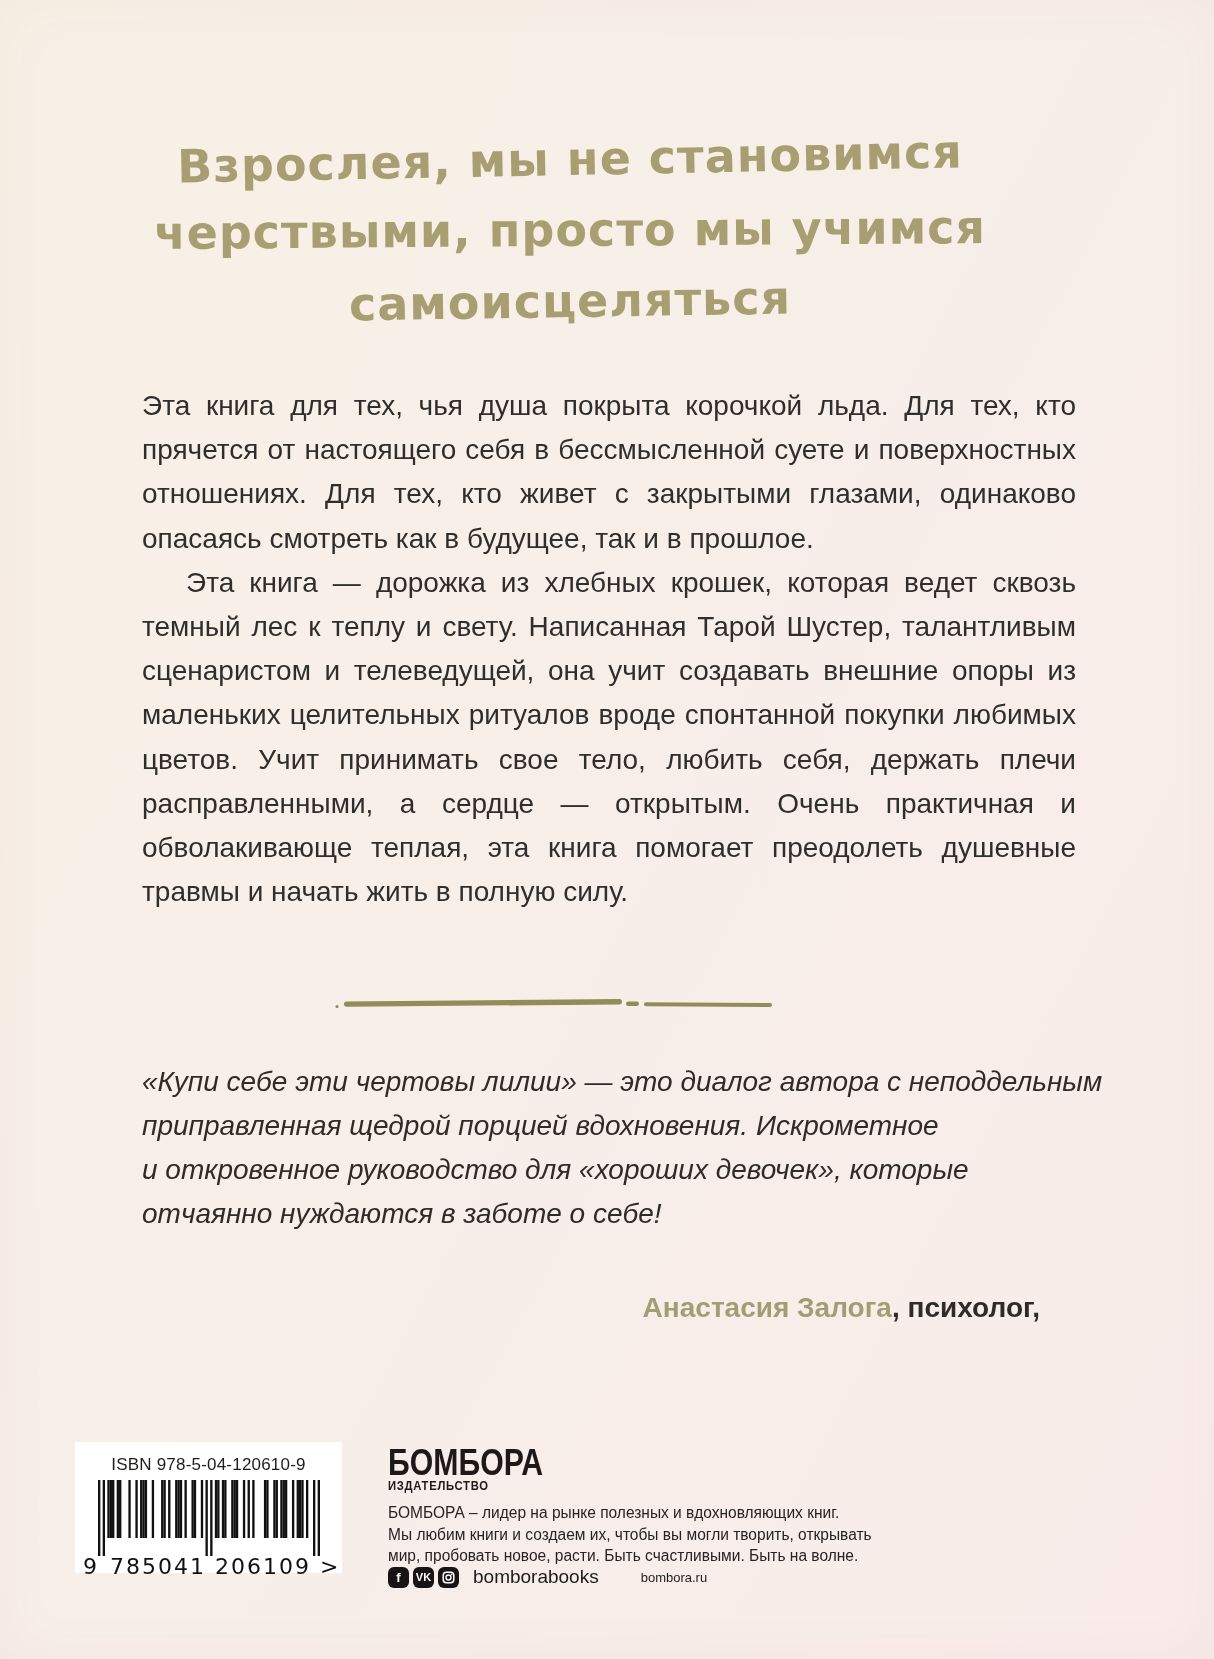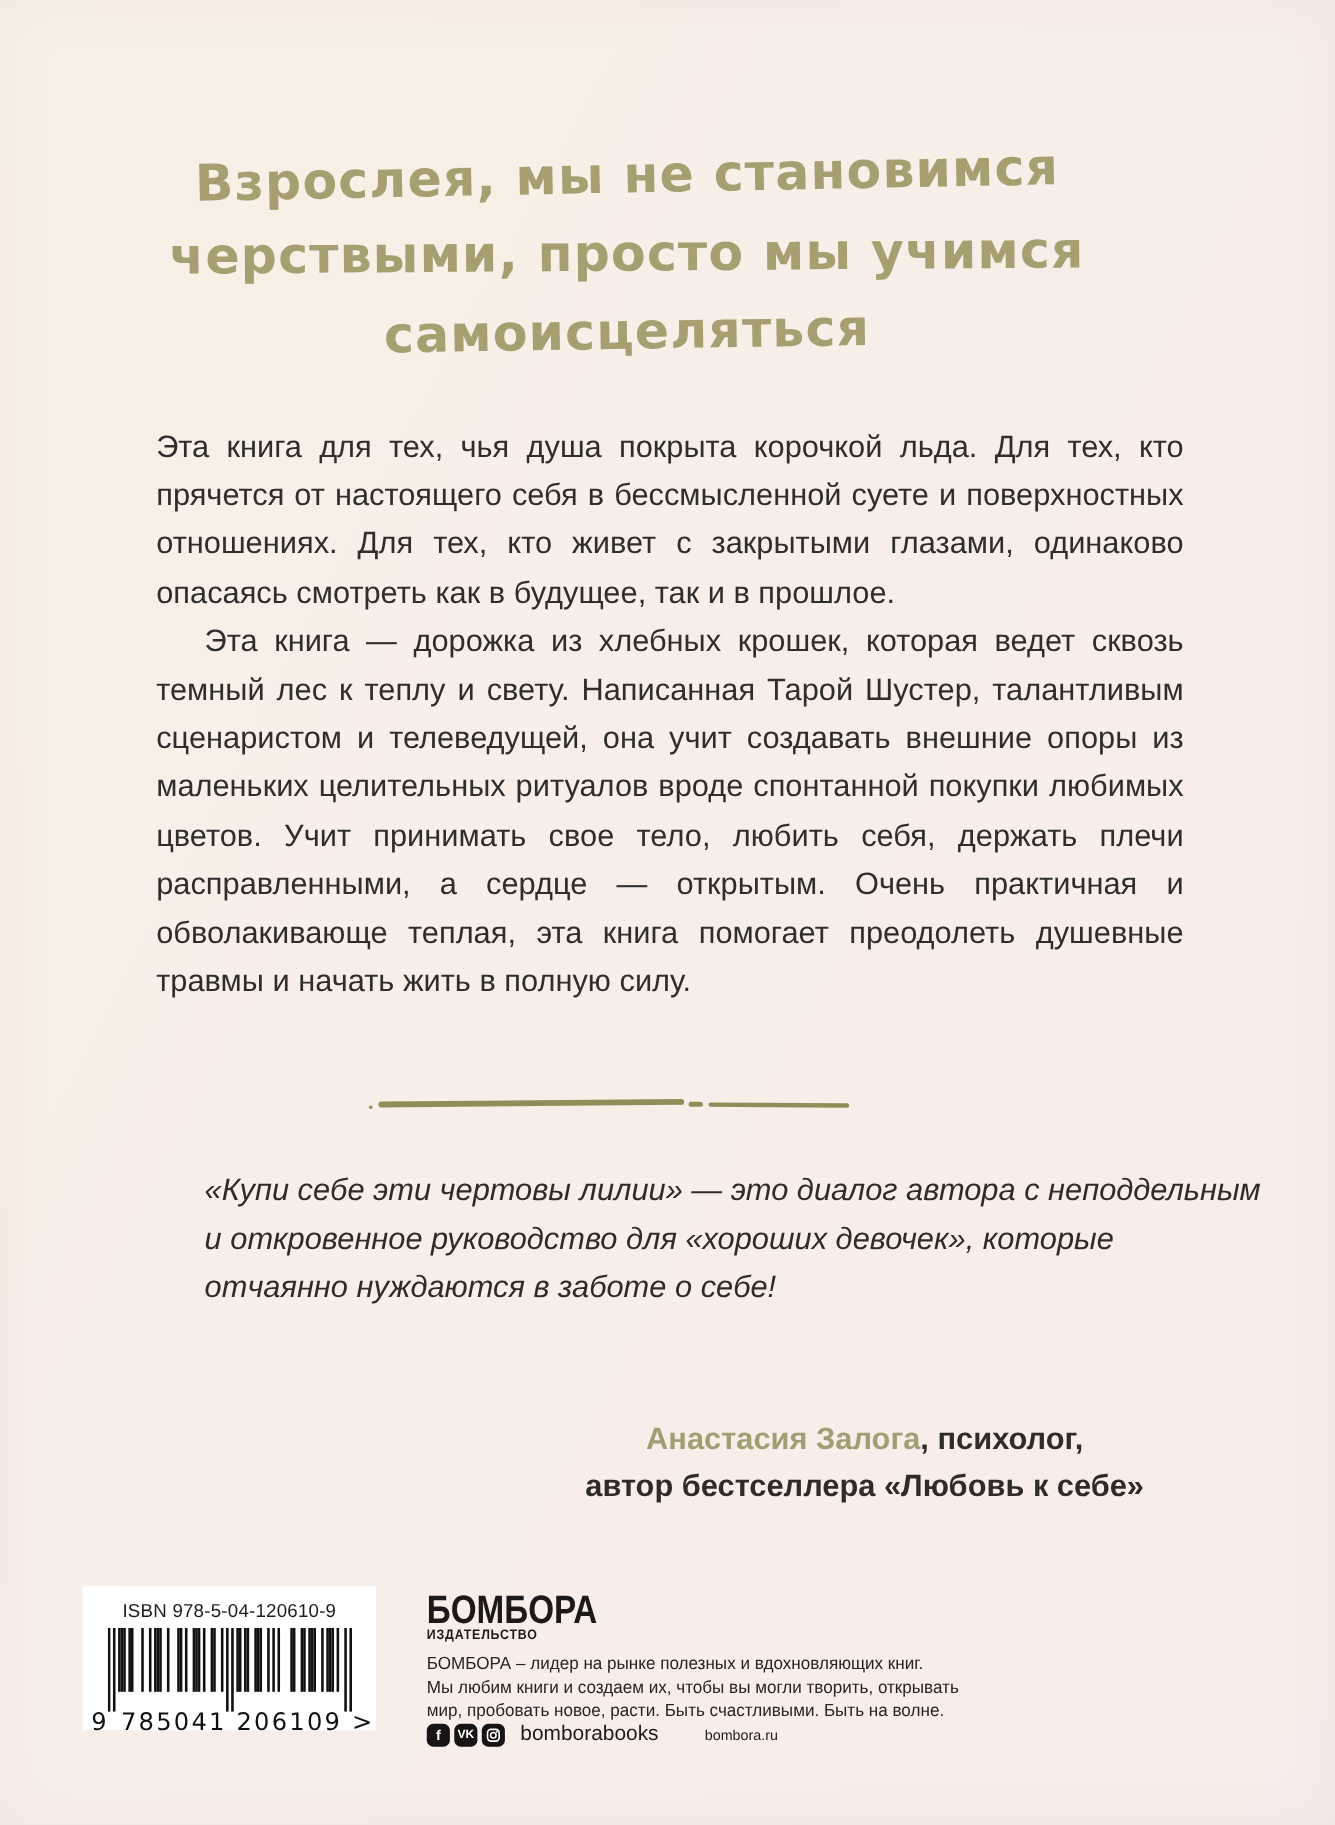"«Купи себе эти чертовы лилии»" .review { margin-left: 44px -> none }
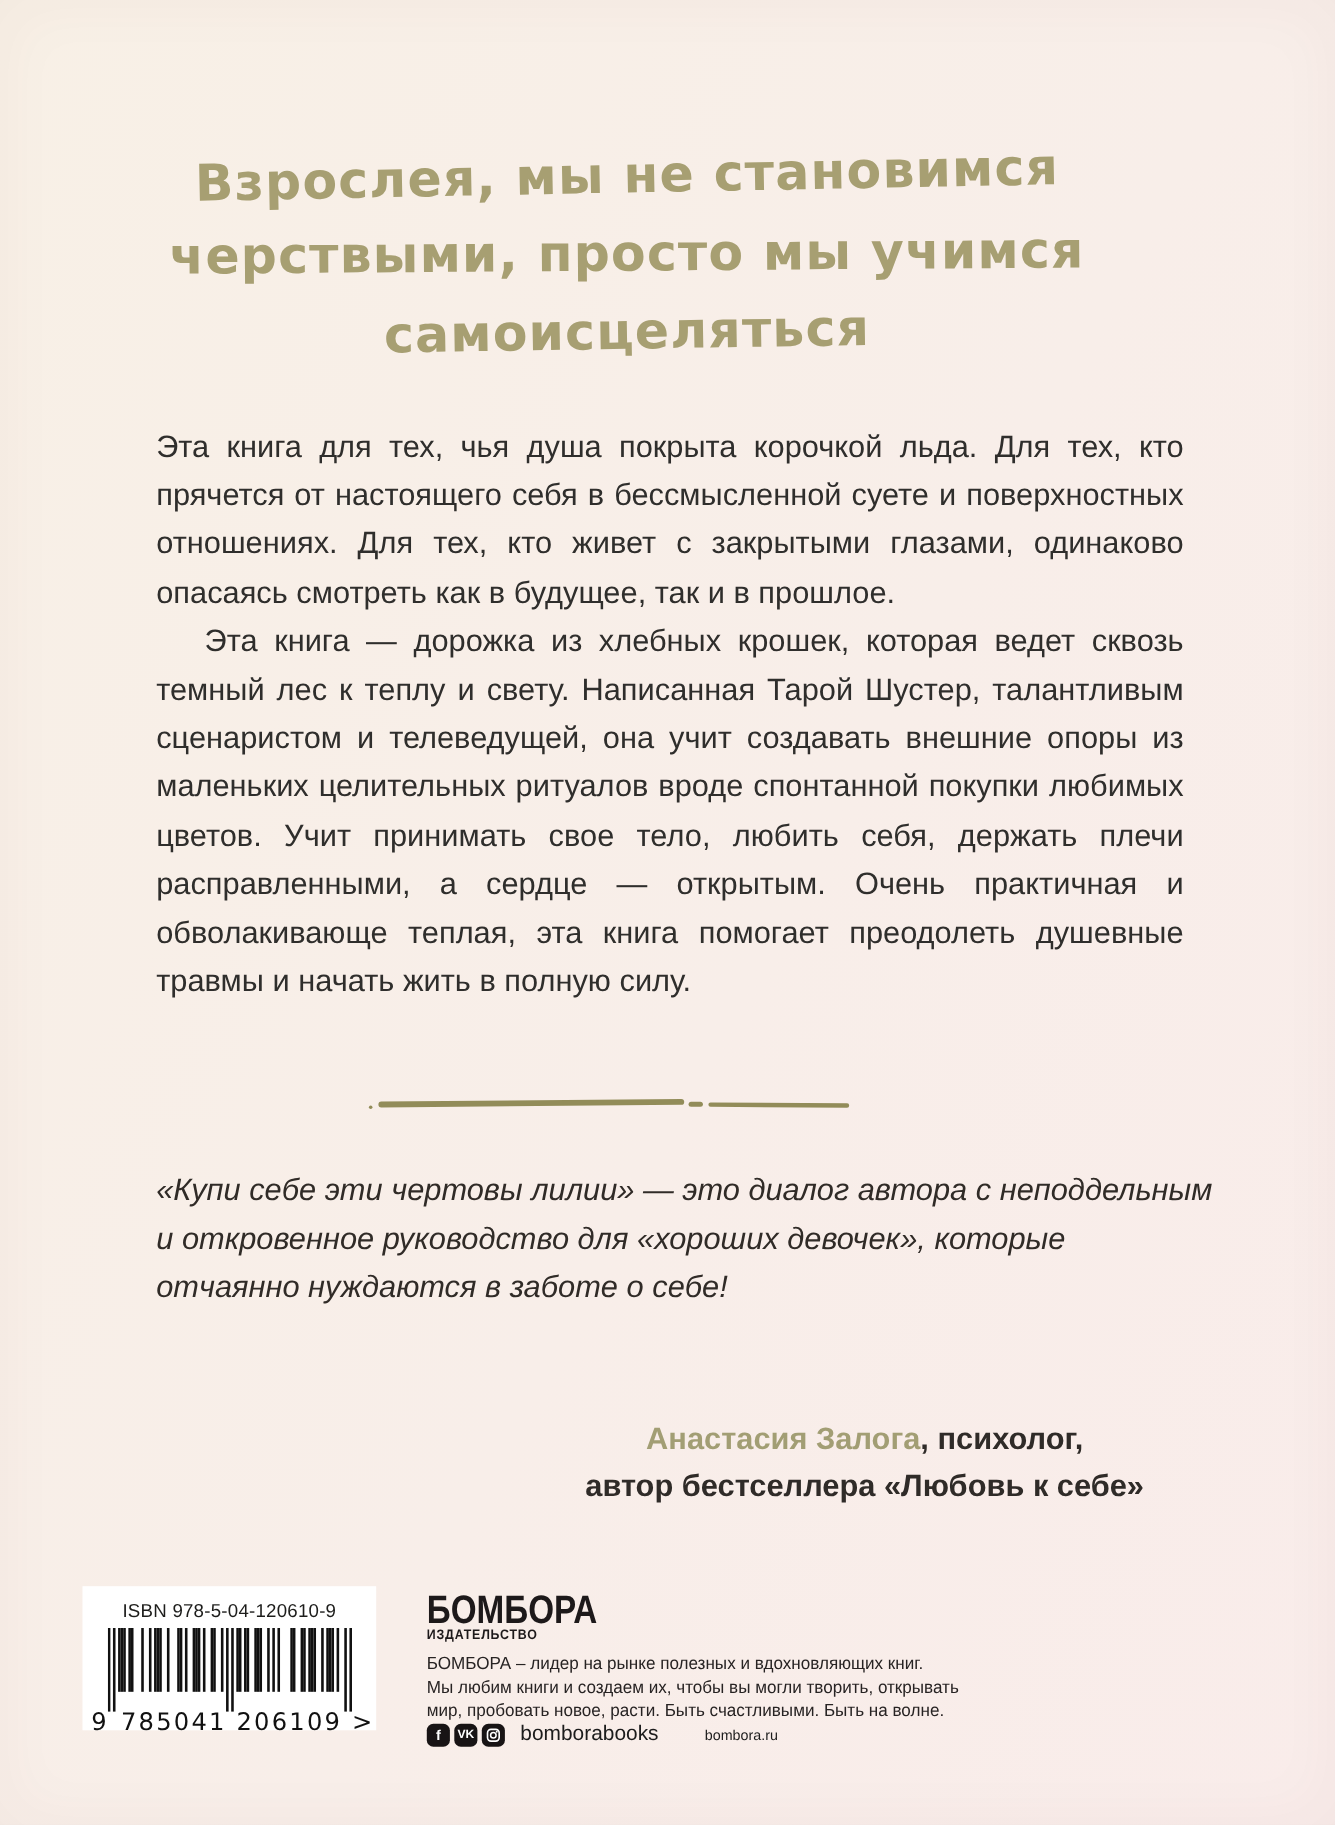"приправленная щедрой порцией" div.ql { html: none -> <div>приправленная щедрой порцией вдохновения. Искрометное</div> }
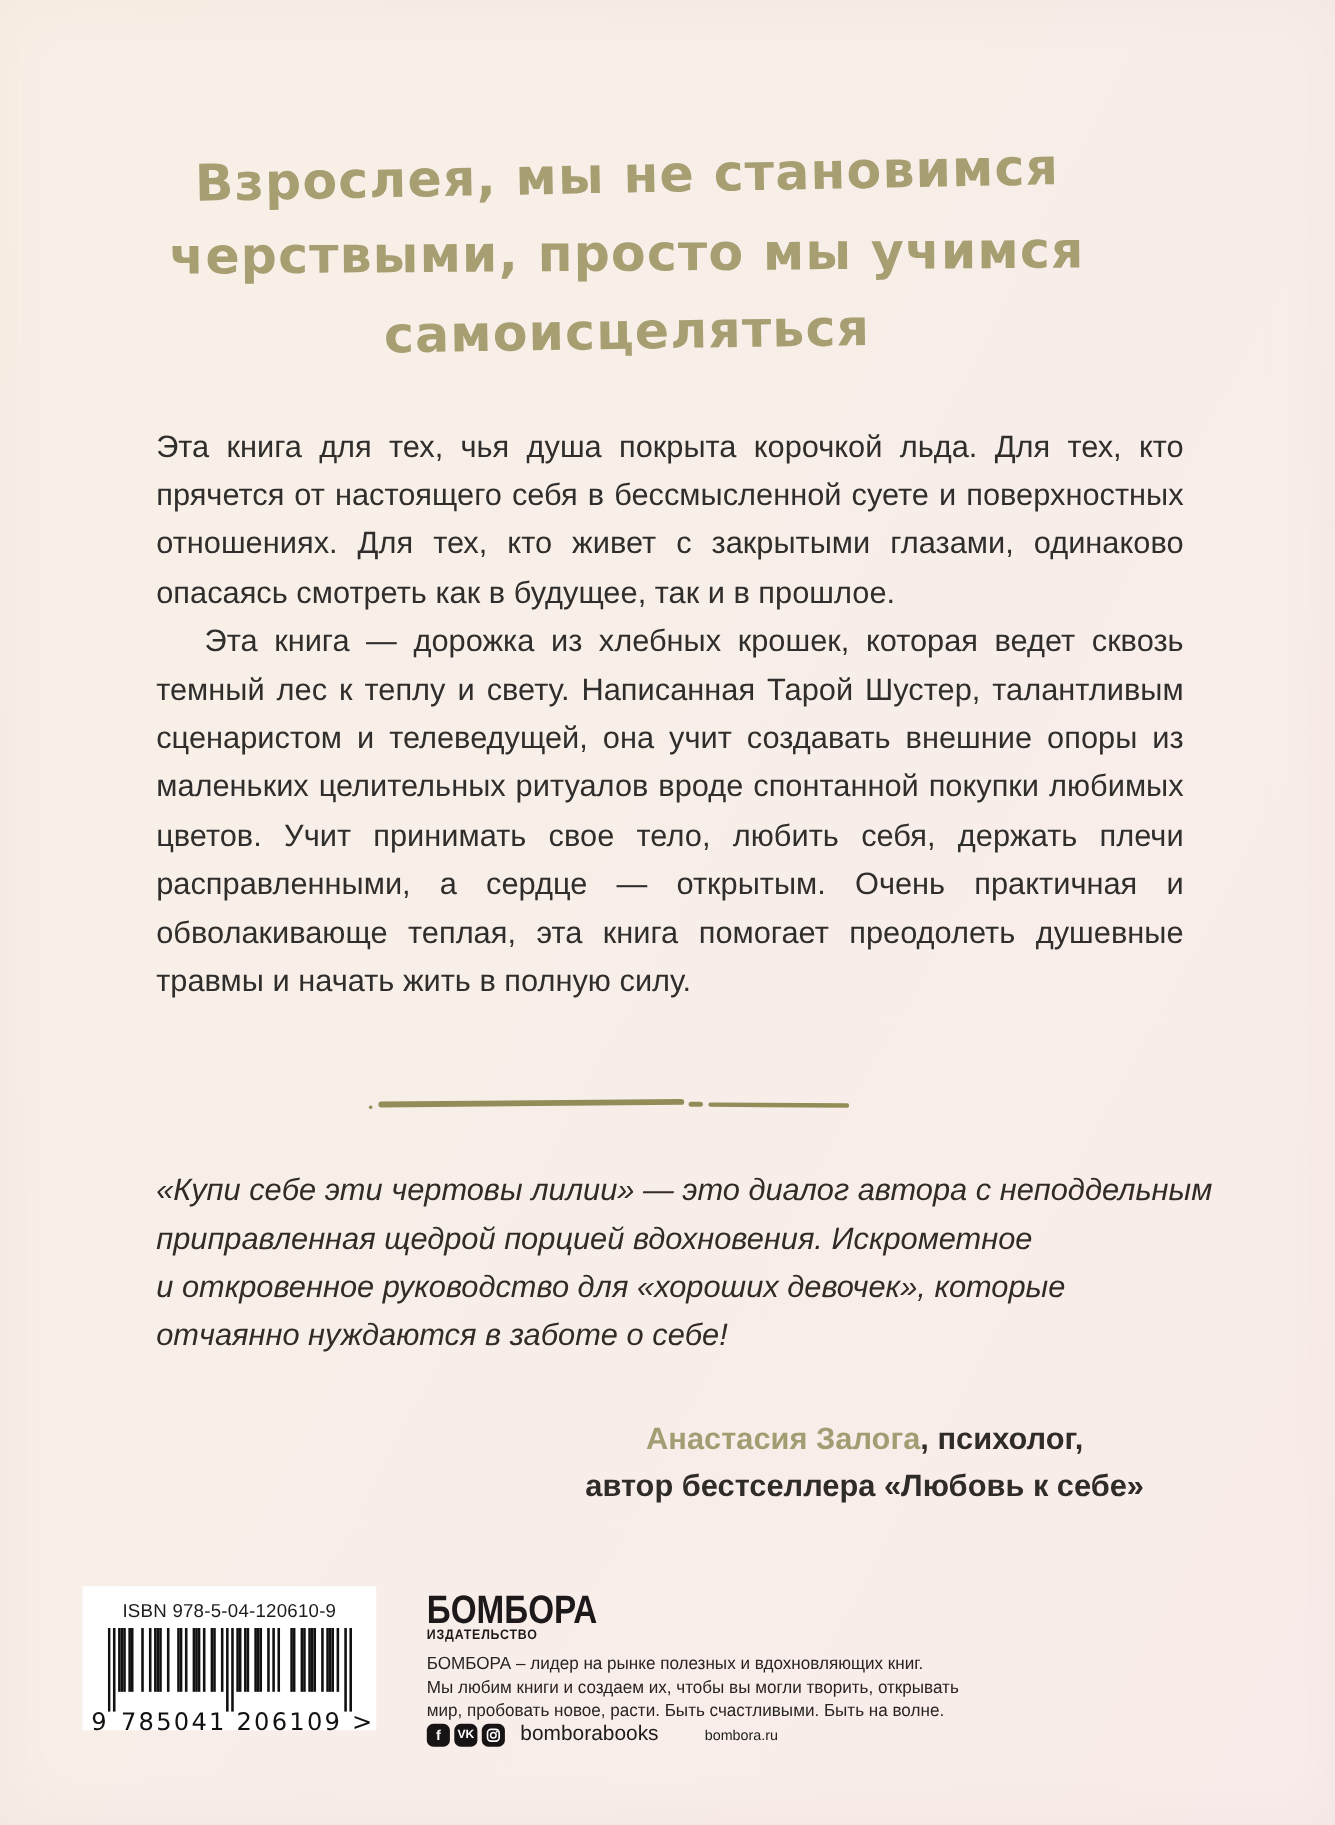"автор бестселлера «Любовь к себе»" div { html: <div>автор бестселлера «Любовь к себе»</div> -> none }
